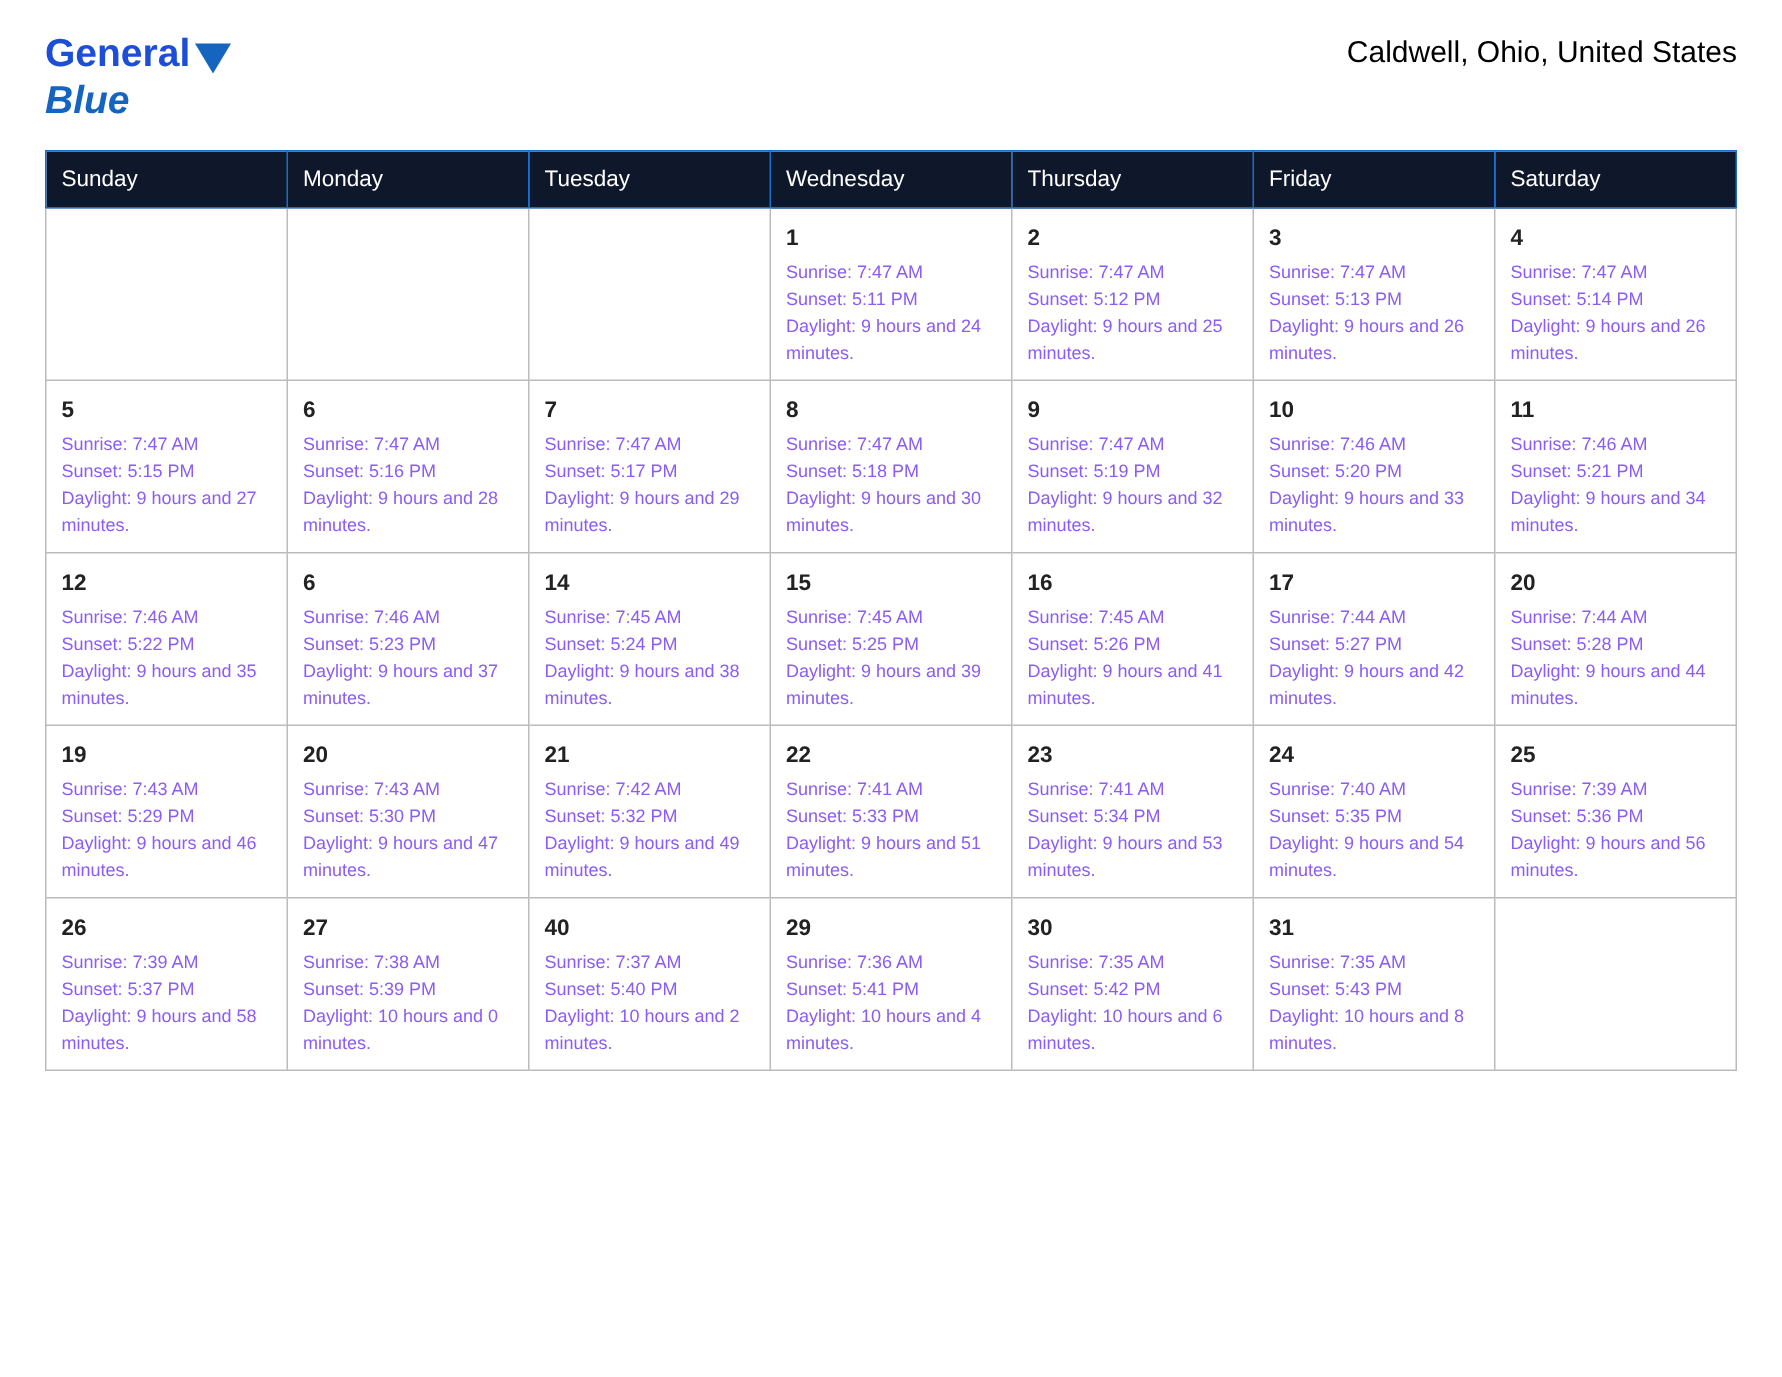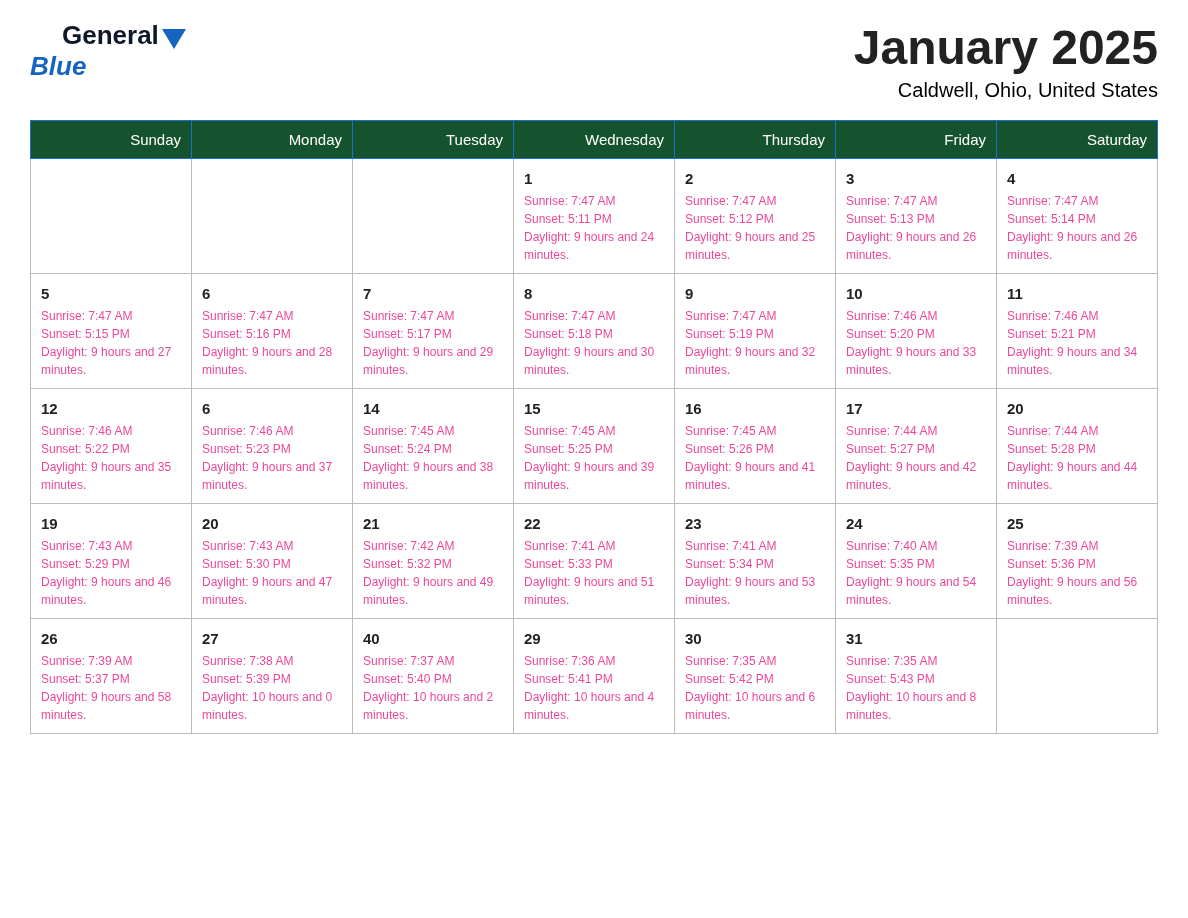"General" .logo-general { color: #0f172a -> #1d4ed8; margin-left: 32px -> none }
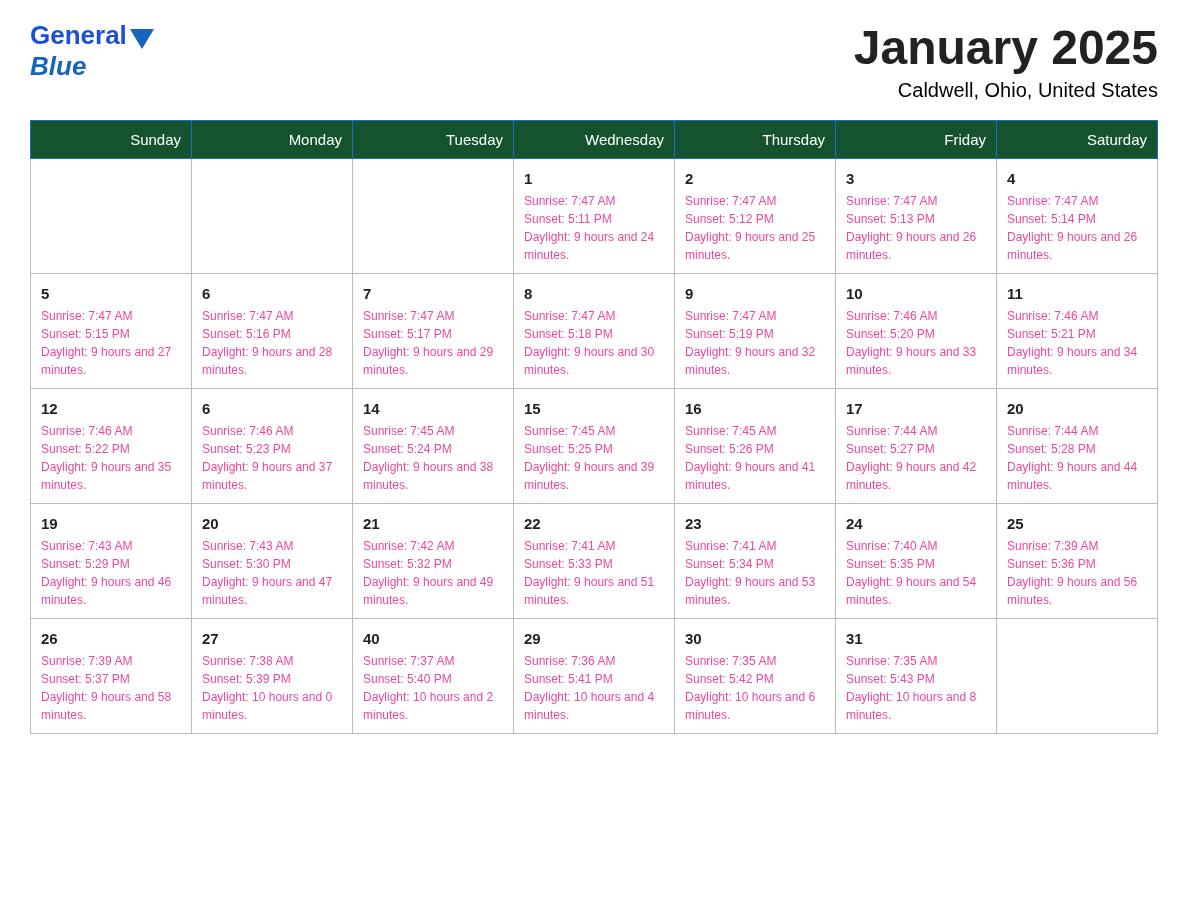"January 2025" h1 { html: <h1>January 2025</h1> -> none }
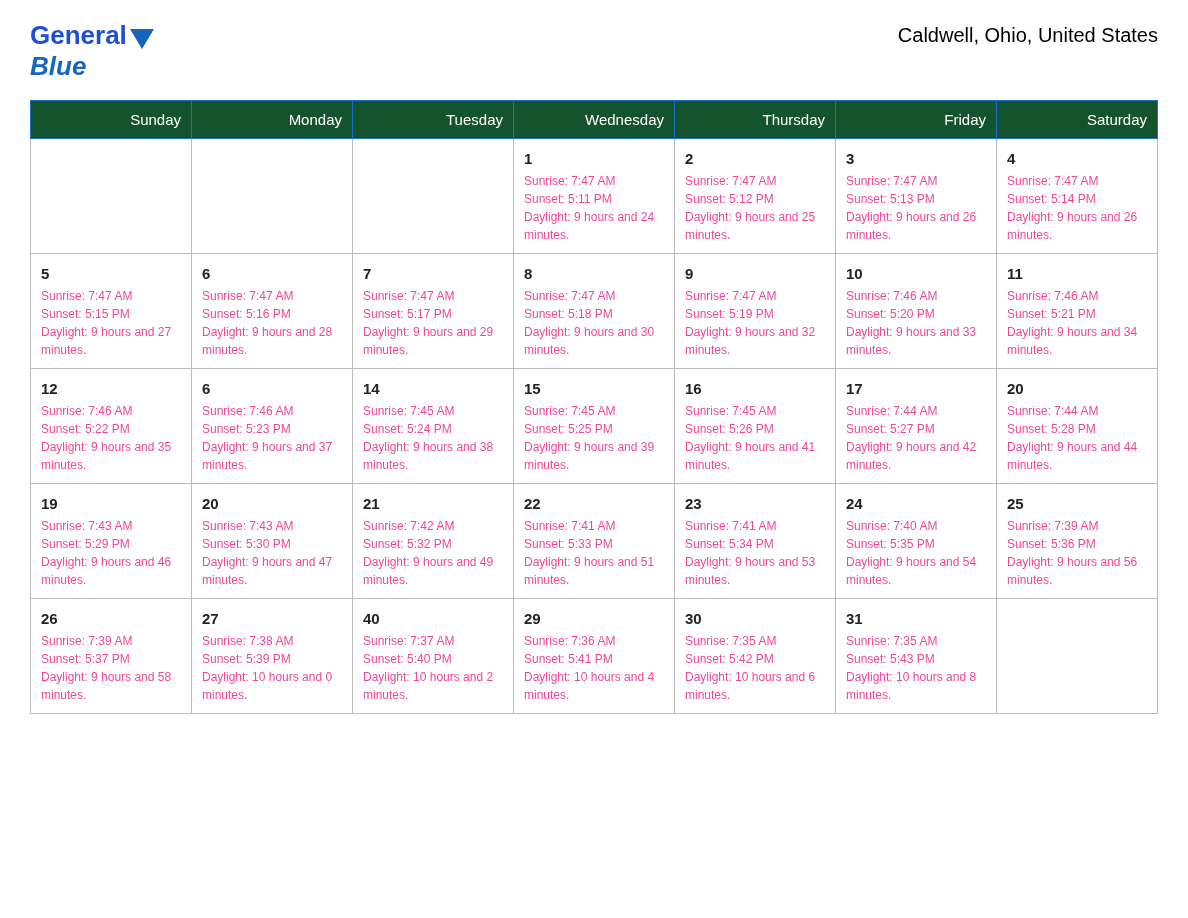"Sunday" .calendar thead tr th { background-color: #14532d -> #0f172a; text-align: right -> left }
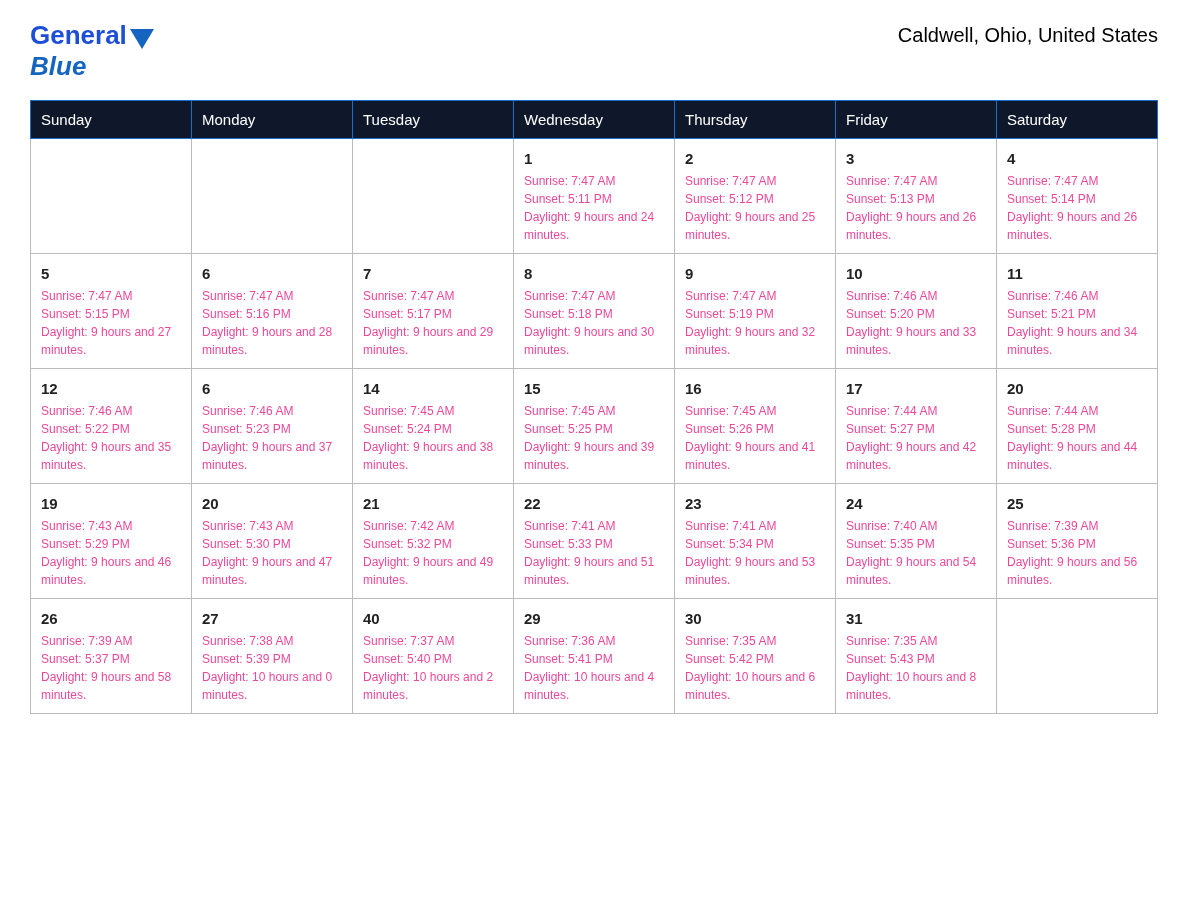"Sunrise: 7:47 AM" .sun-info { color: #ec4899 -> #8b5cf6 }
